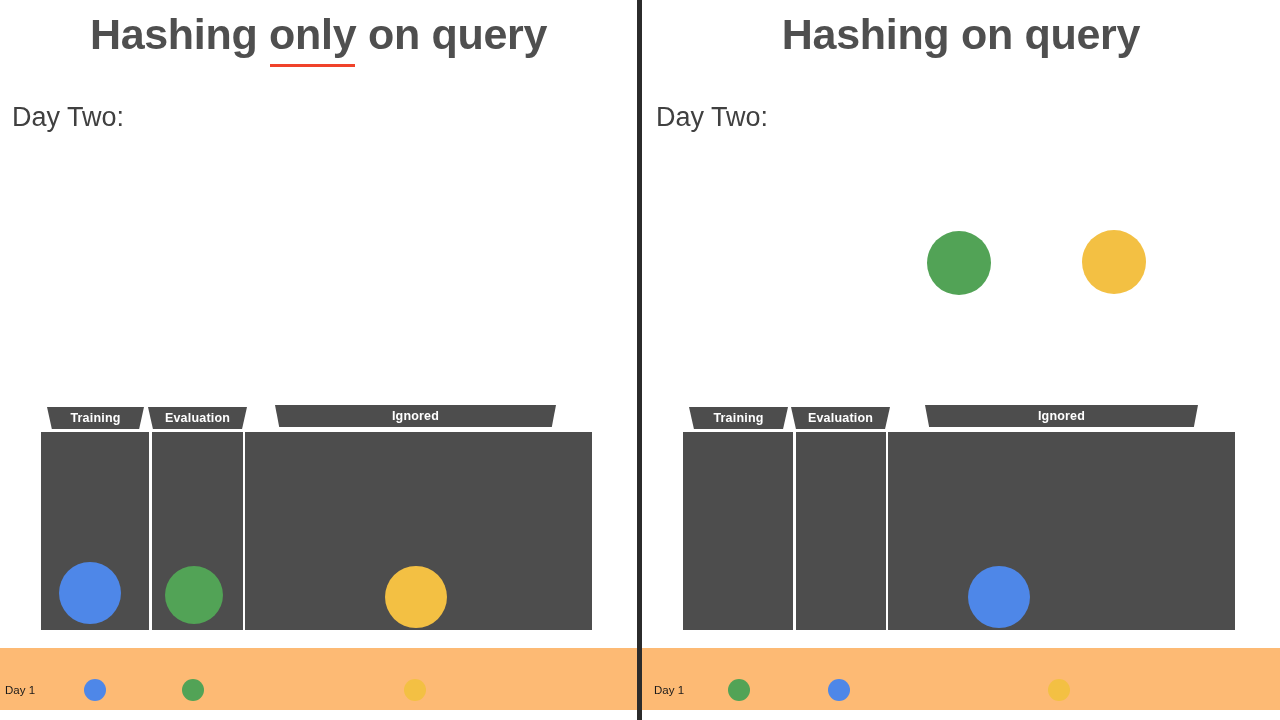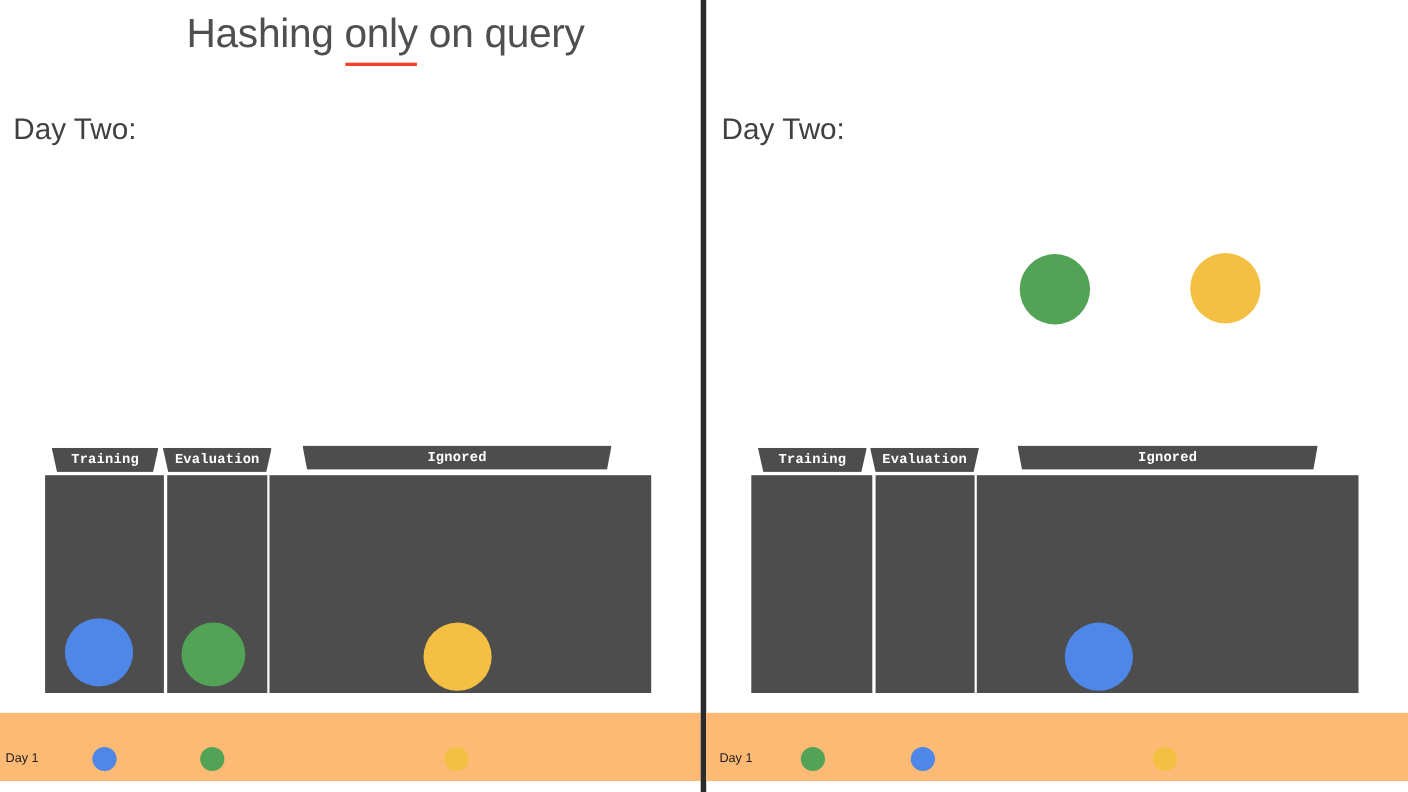"Hashing only on query" .title { font-size: 37px -> 43px; font-weight: normal -> bold; padding-left: 32px -> none }
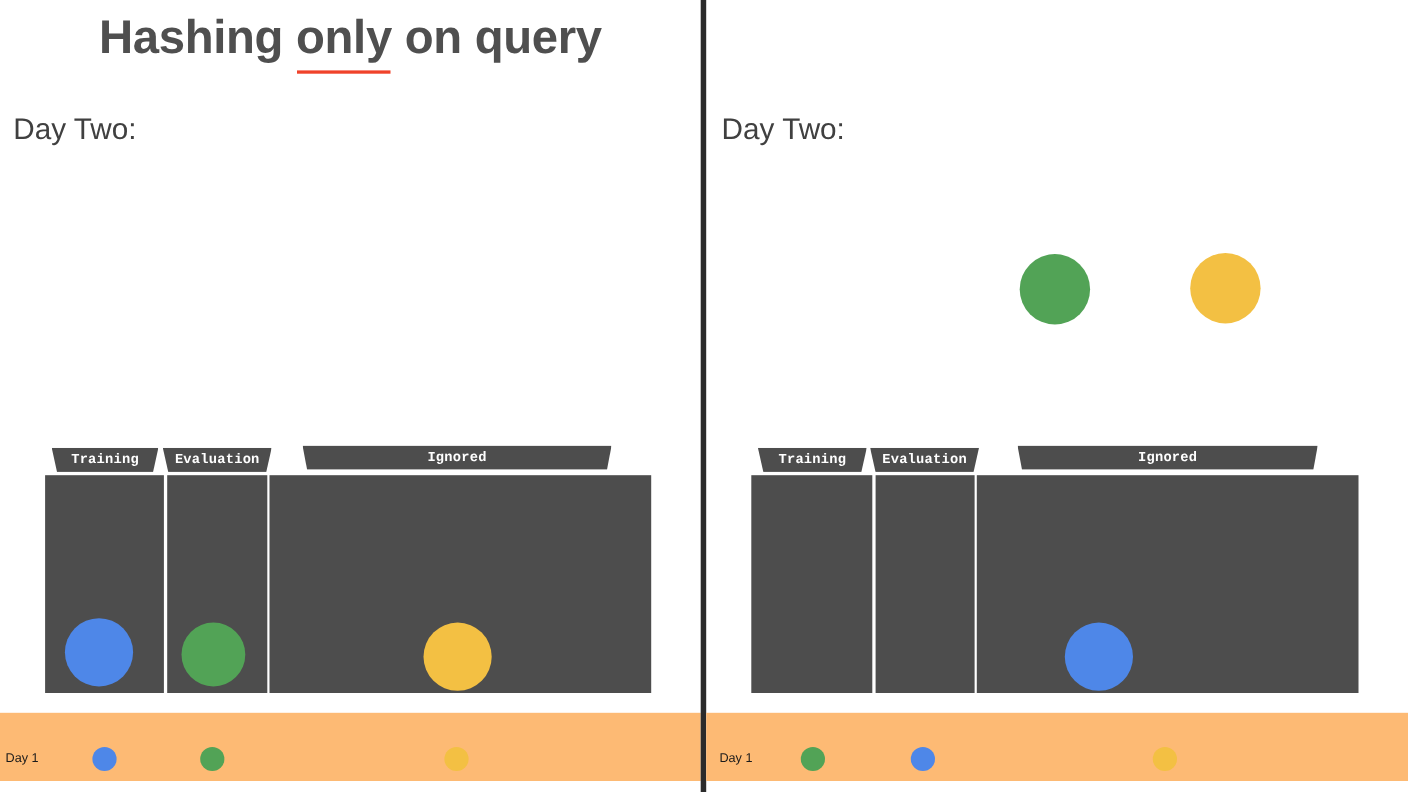"Hashing on query" div.title { html: none -> <div>Hashing on query</div> }
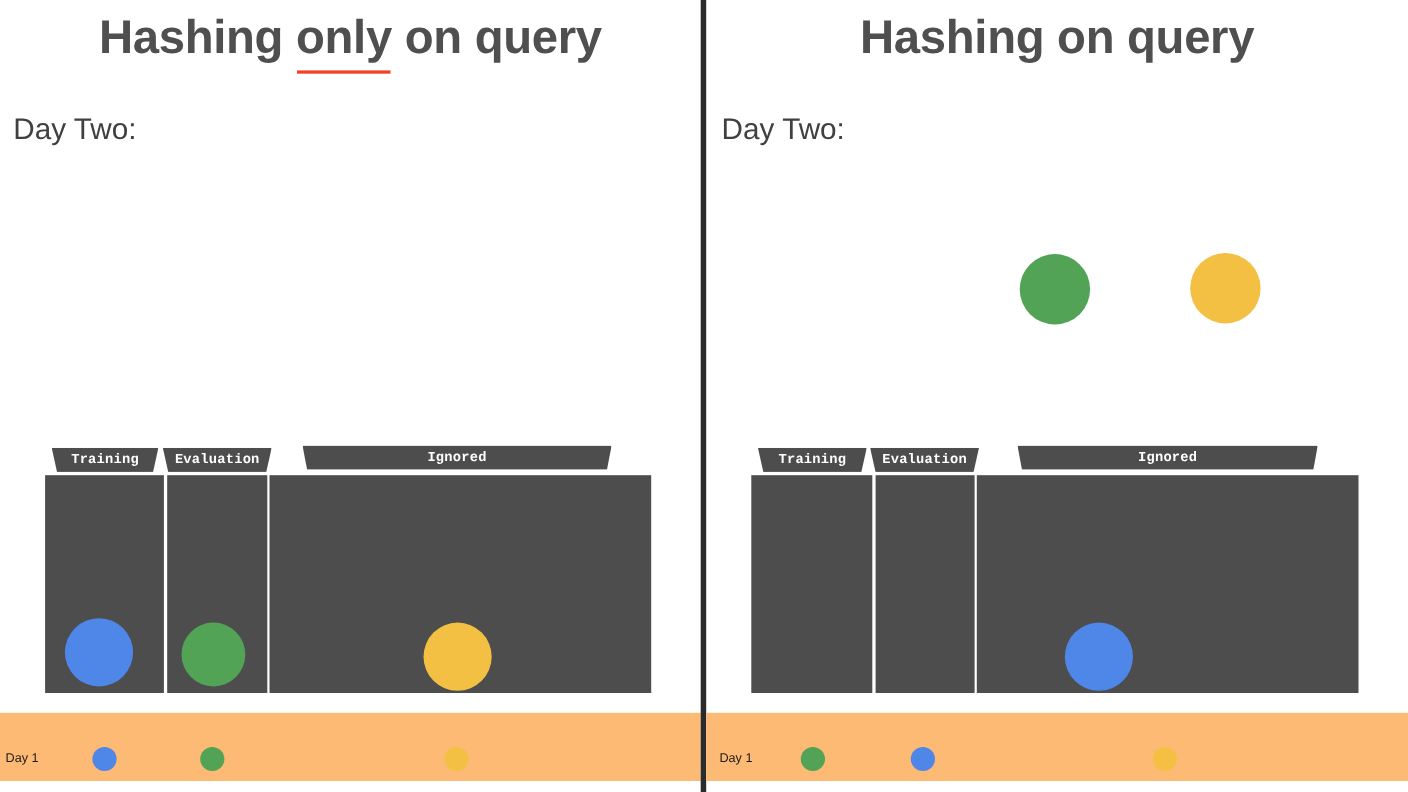"Training" .bins-layer { font-family: Liberation Mono, monospace -> none }
